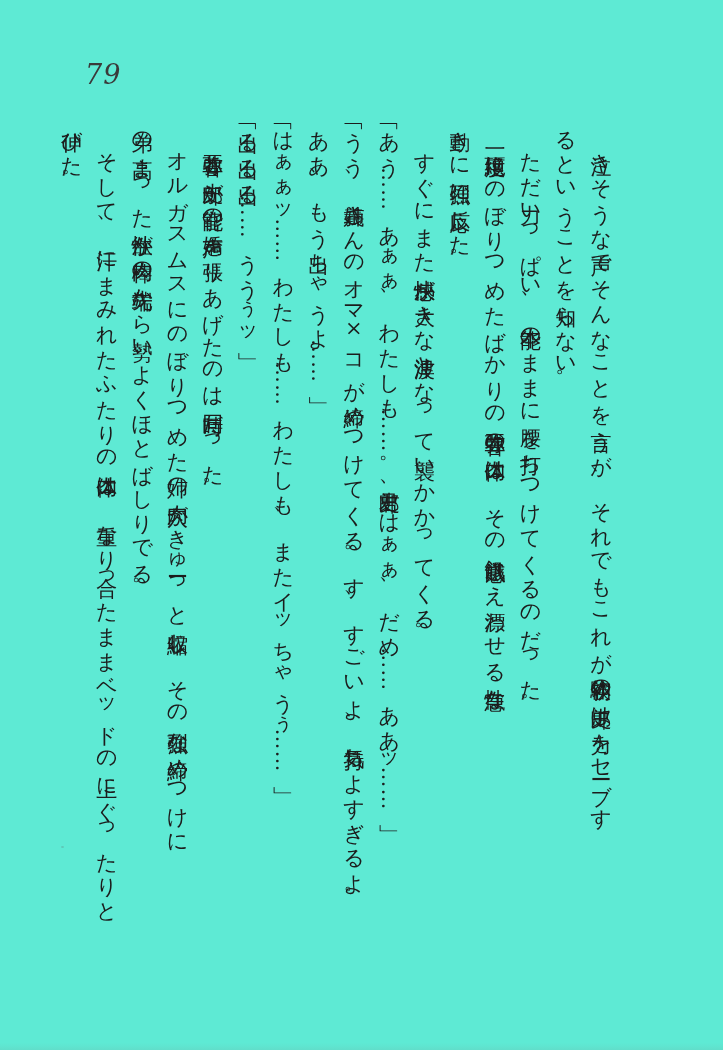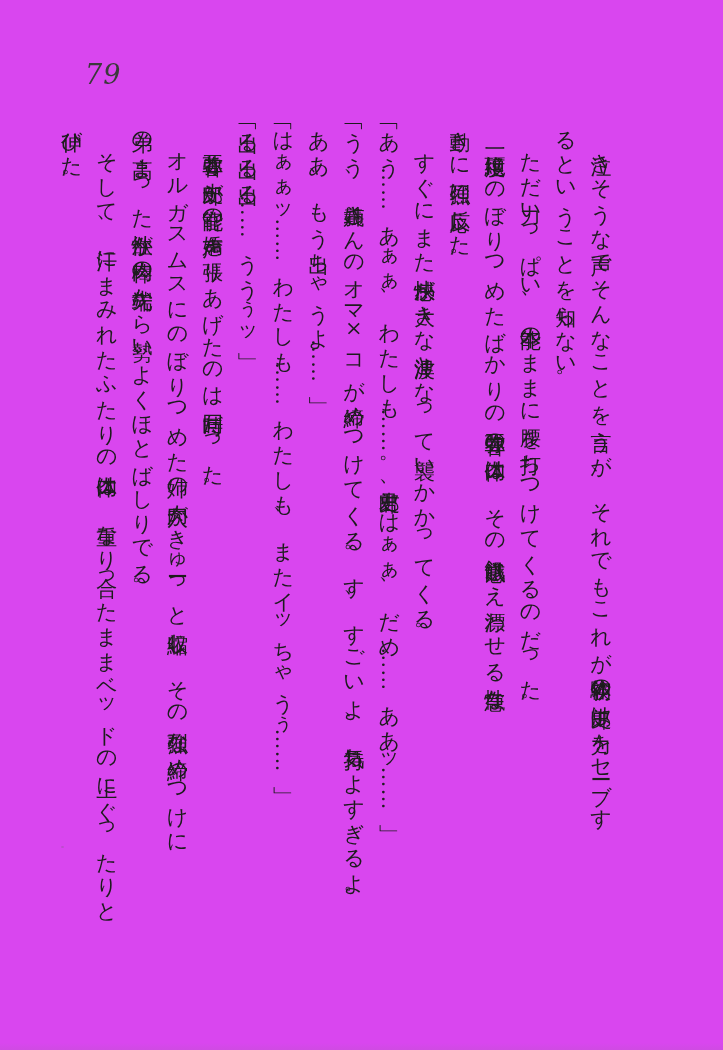"79" div.page { background: #d946ef -> #5eead4 }
